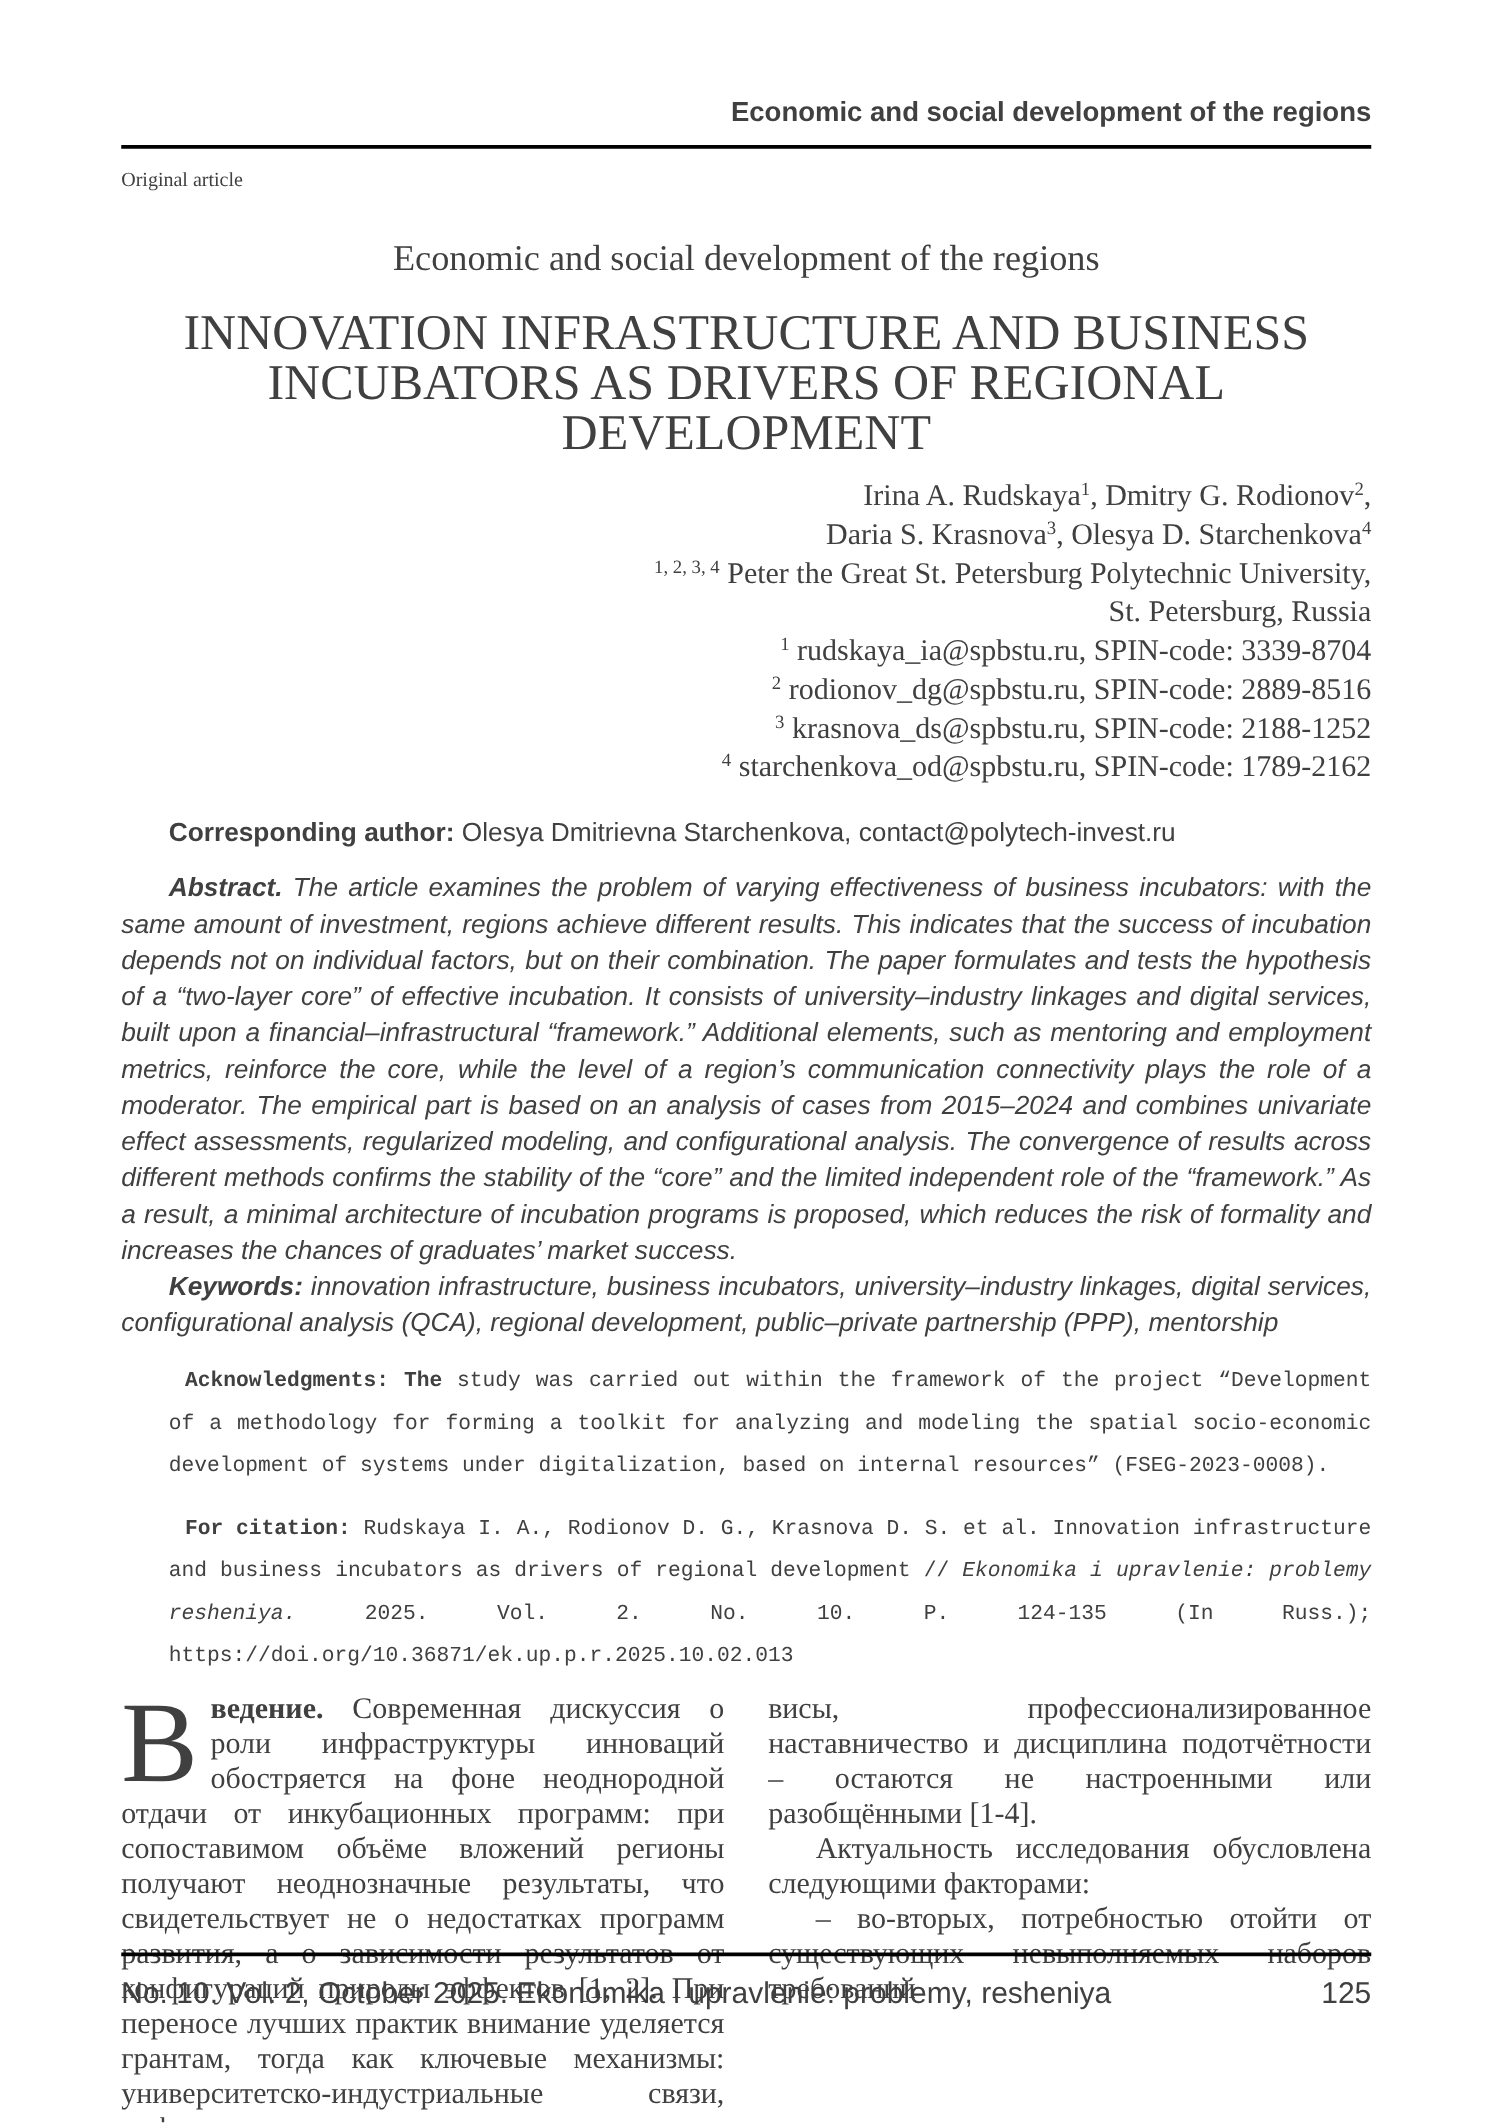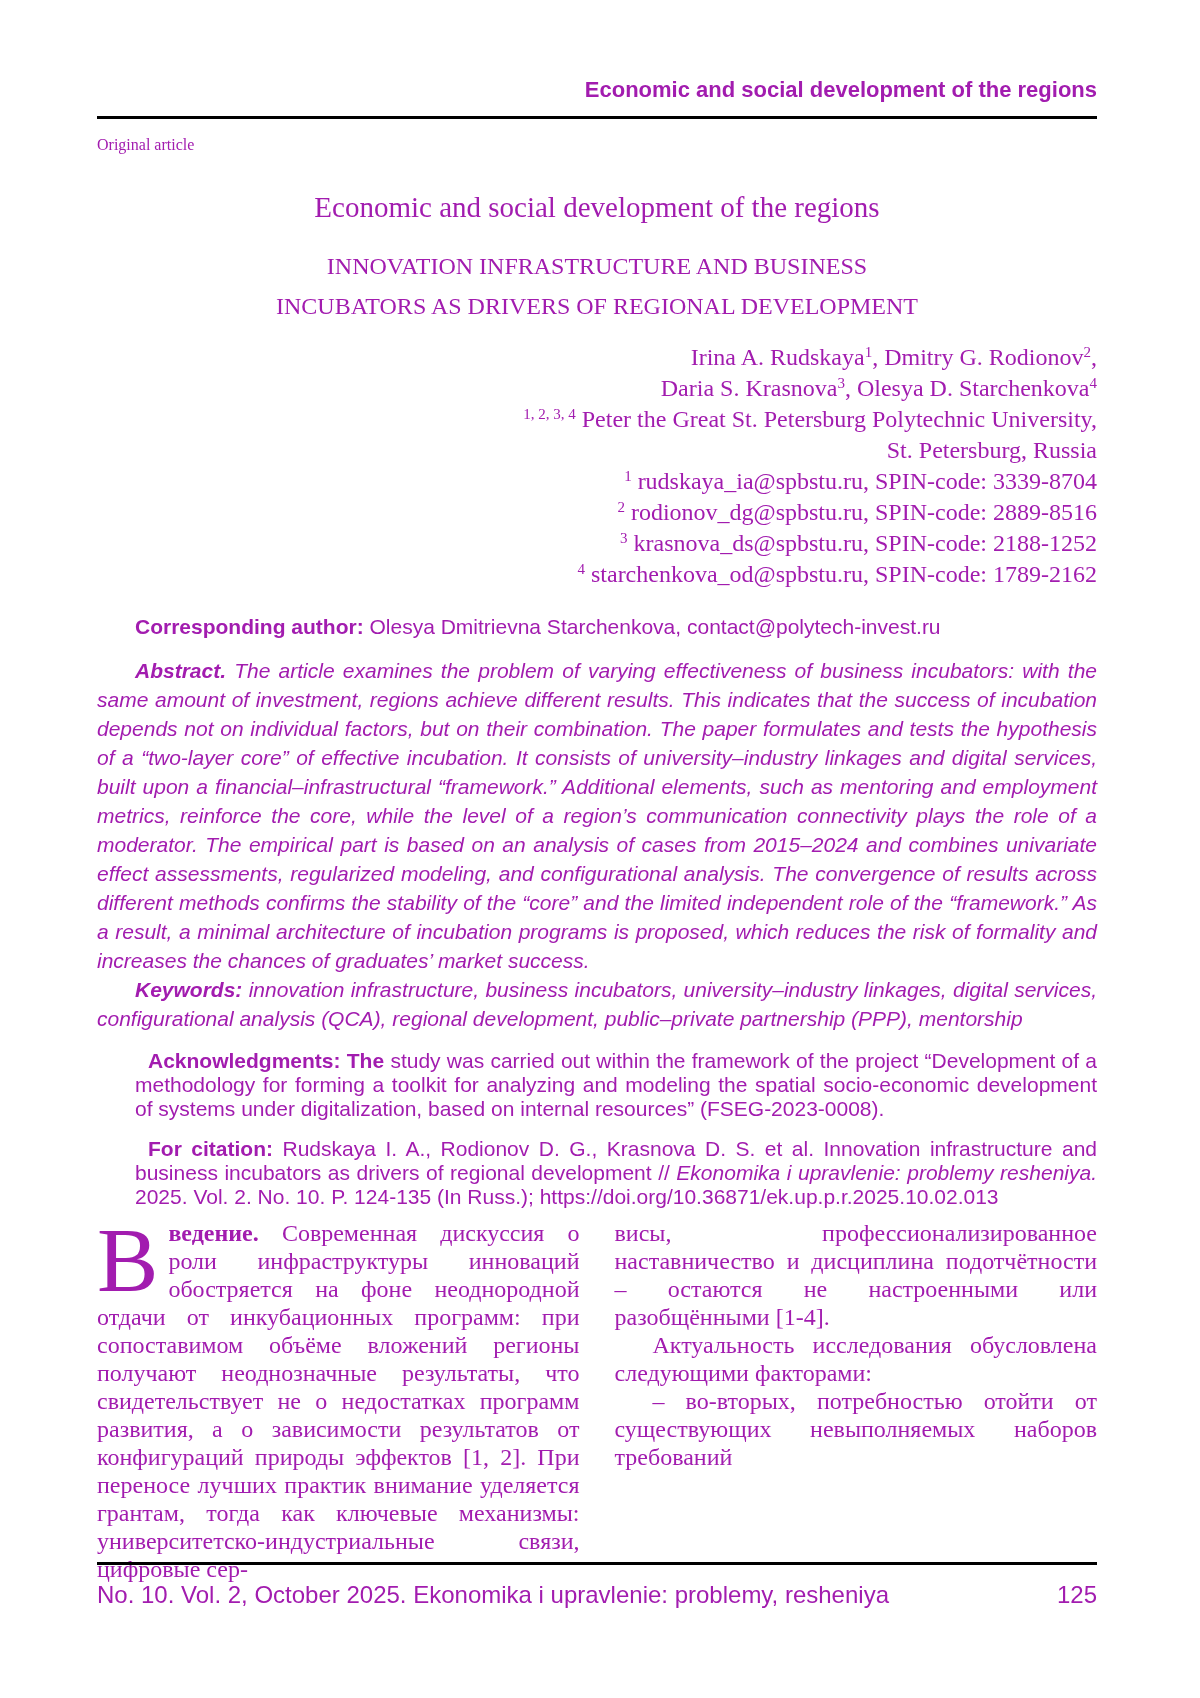"Economic and social development of" .page { color: #a21caf -> #404040 }
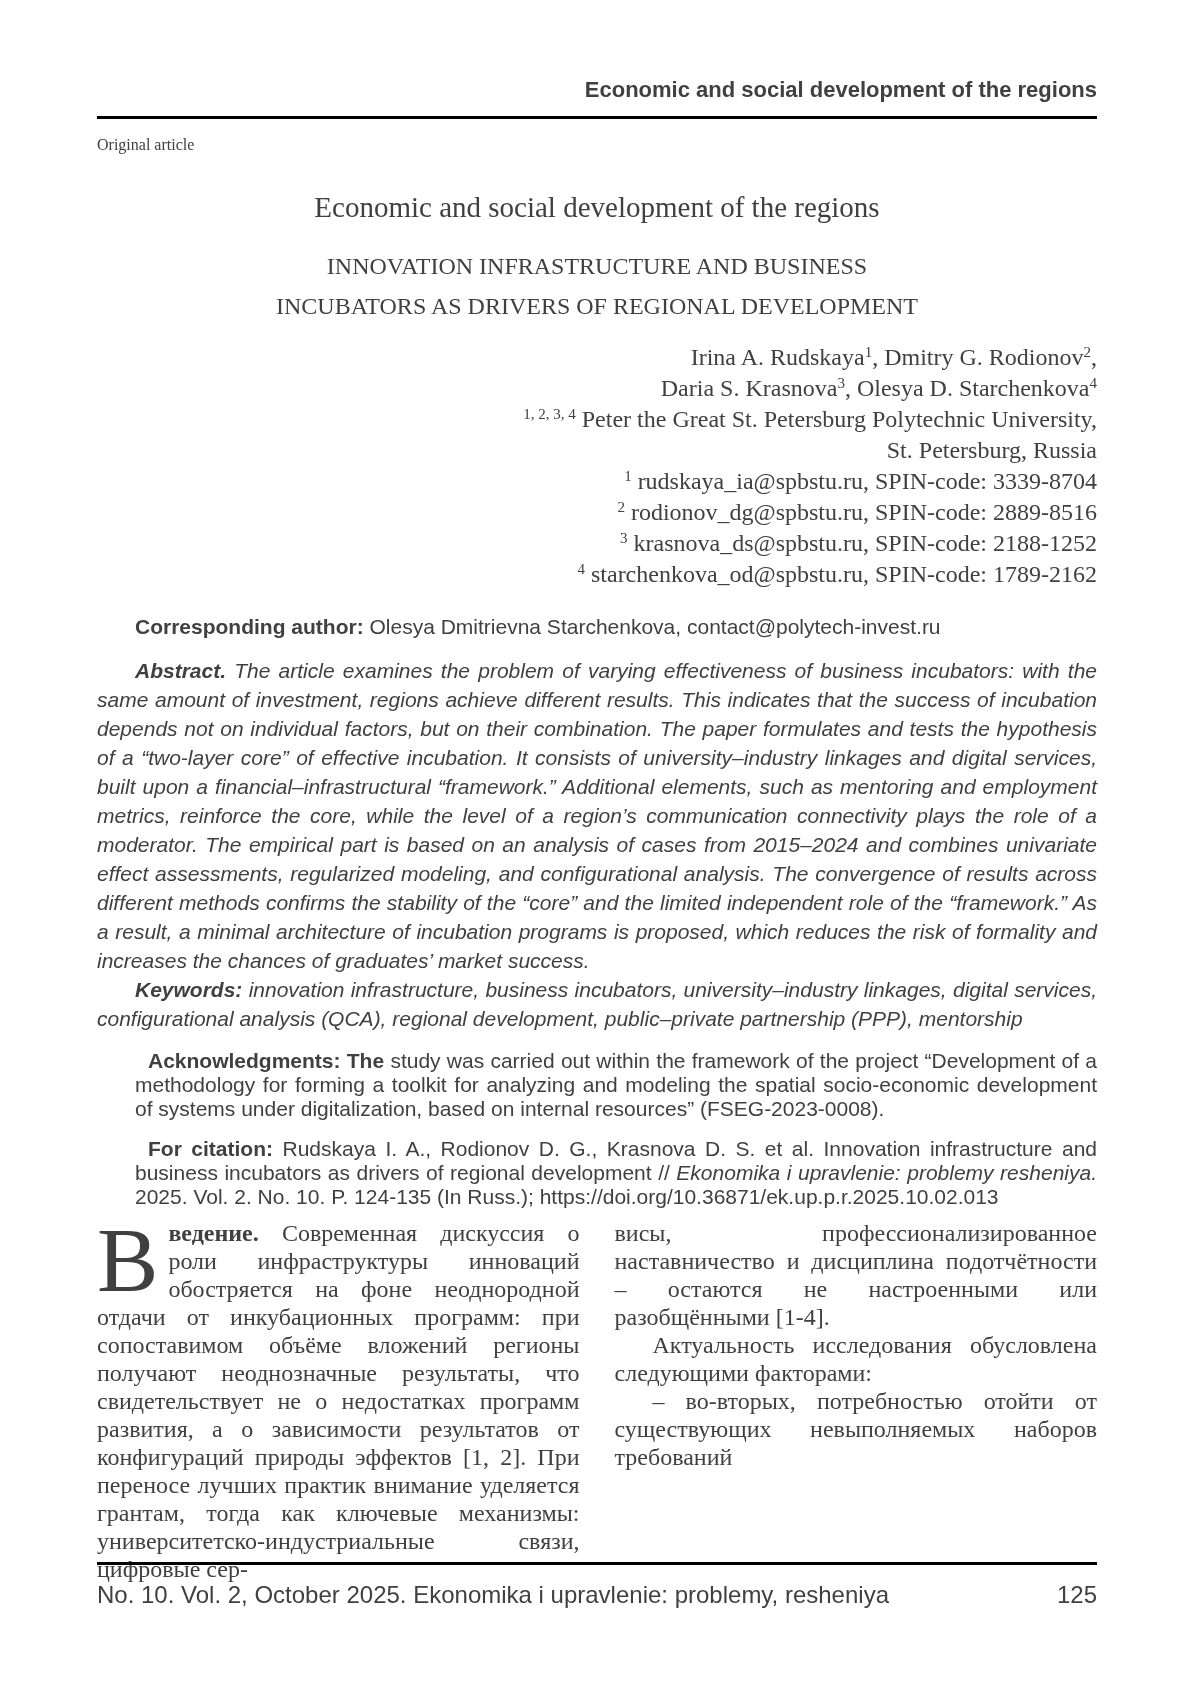"INNOVATION INFRASTRUCTURE AND BUSINESS" .main-title { font-size: 24px -> 40px }
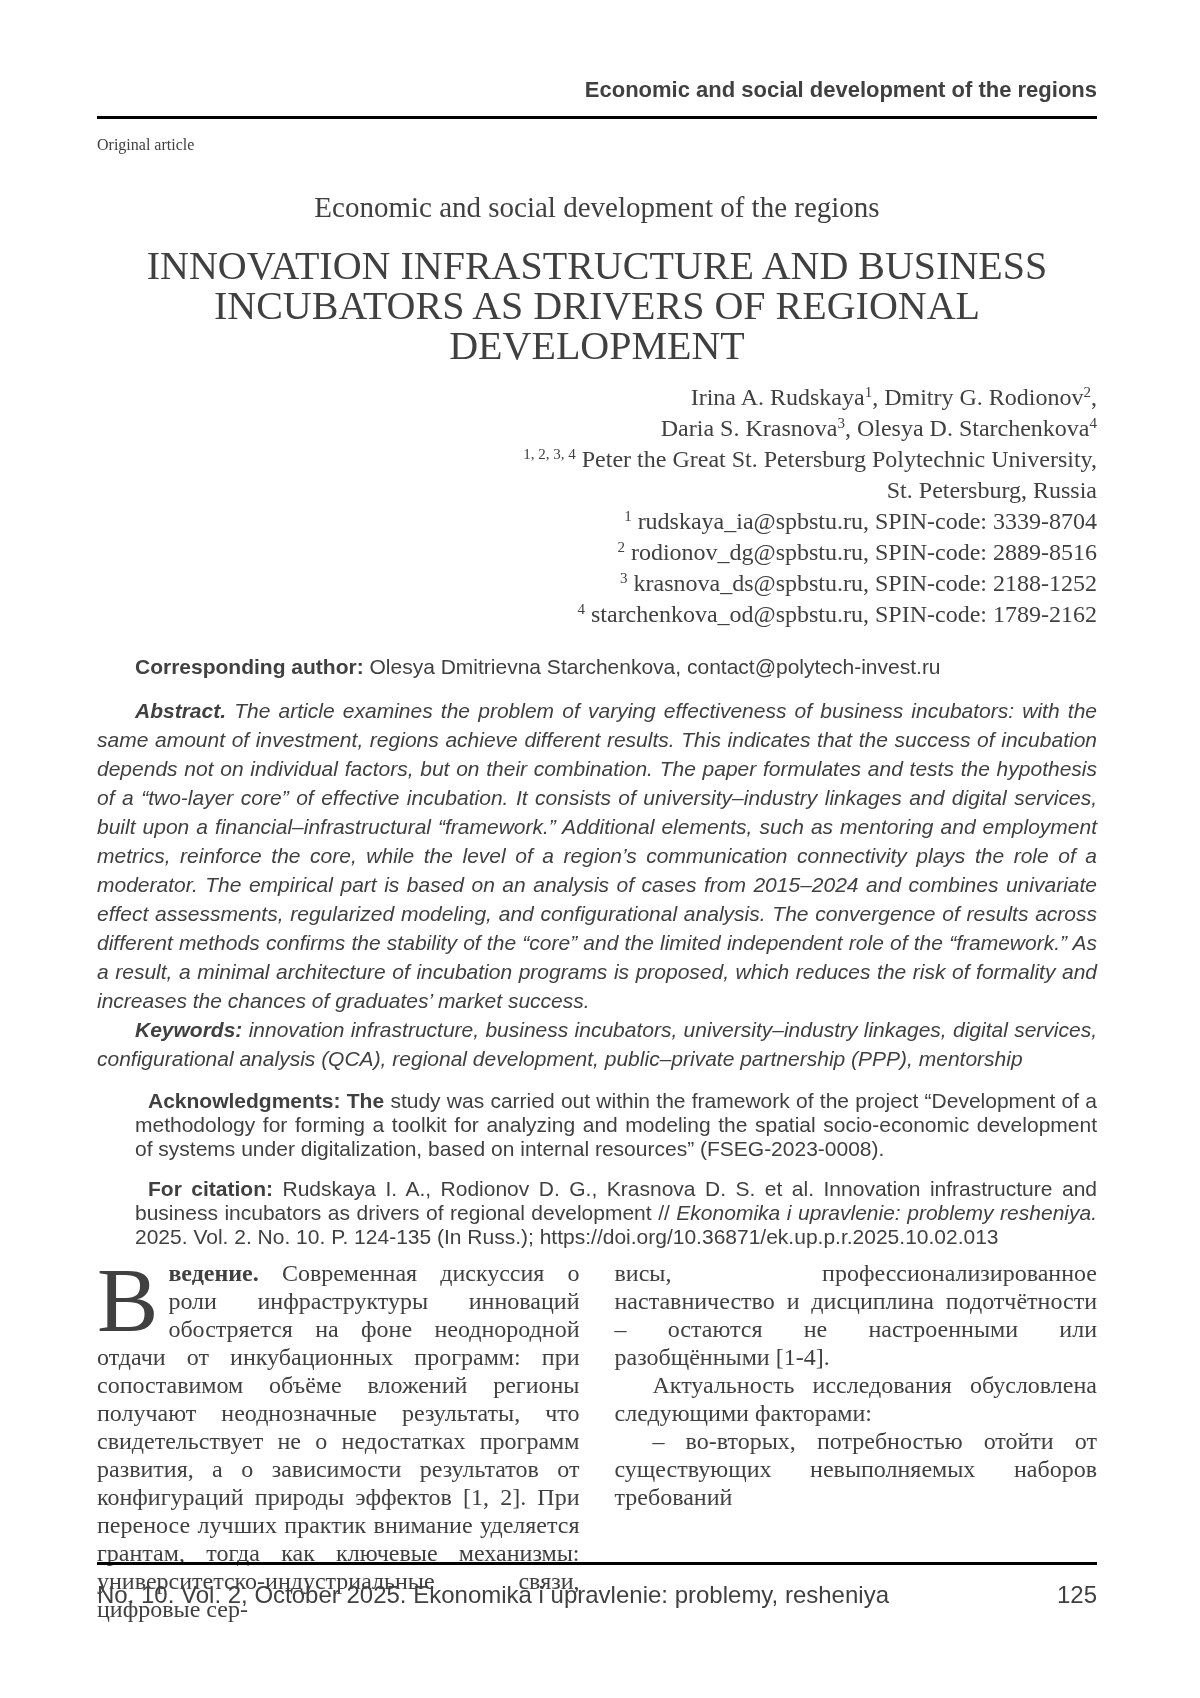"Acknowledgments: The study was carried" .indent-block { font-family: Liberation Sans, sans-serif -> Liberation Mono, monospace; font-size: 21px -> 17px; line-height: 24px -> 34px }
